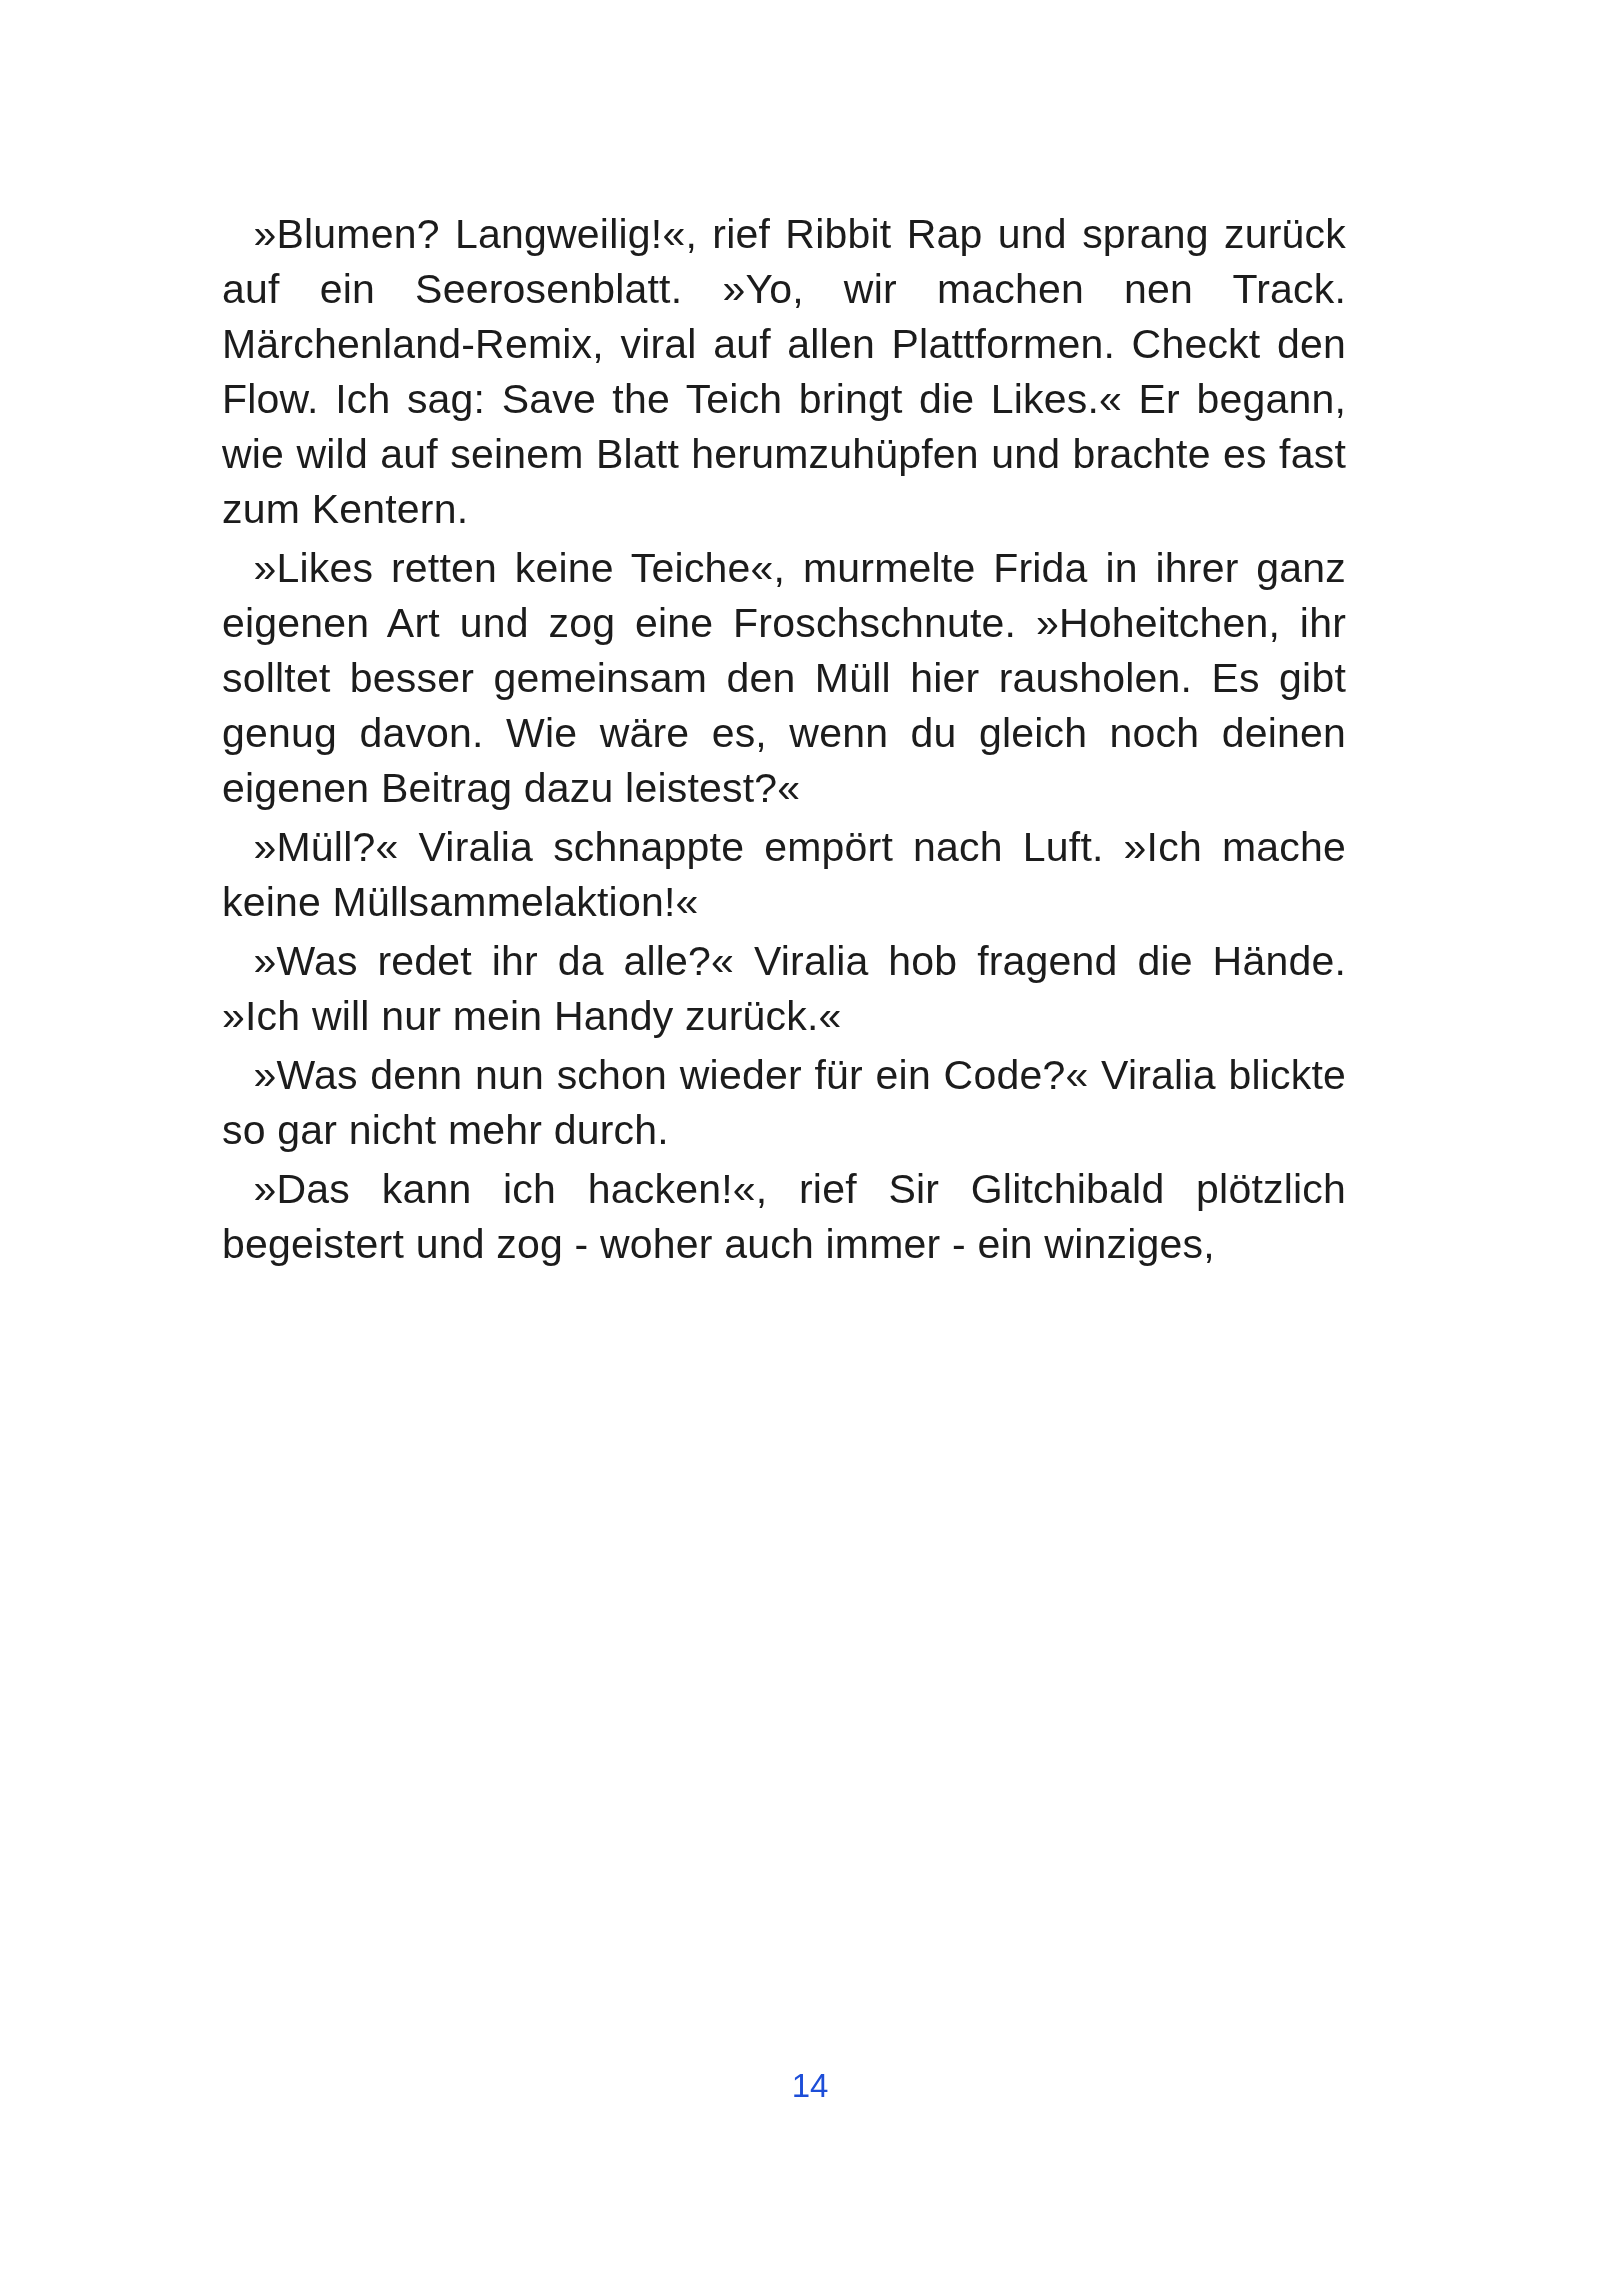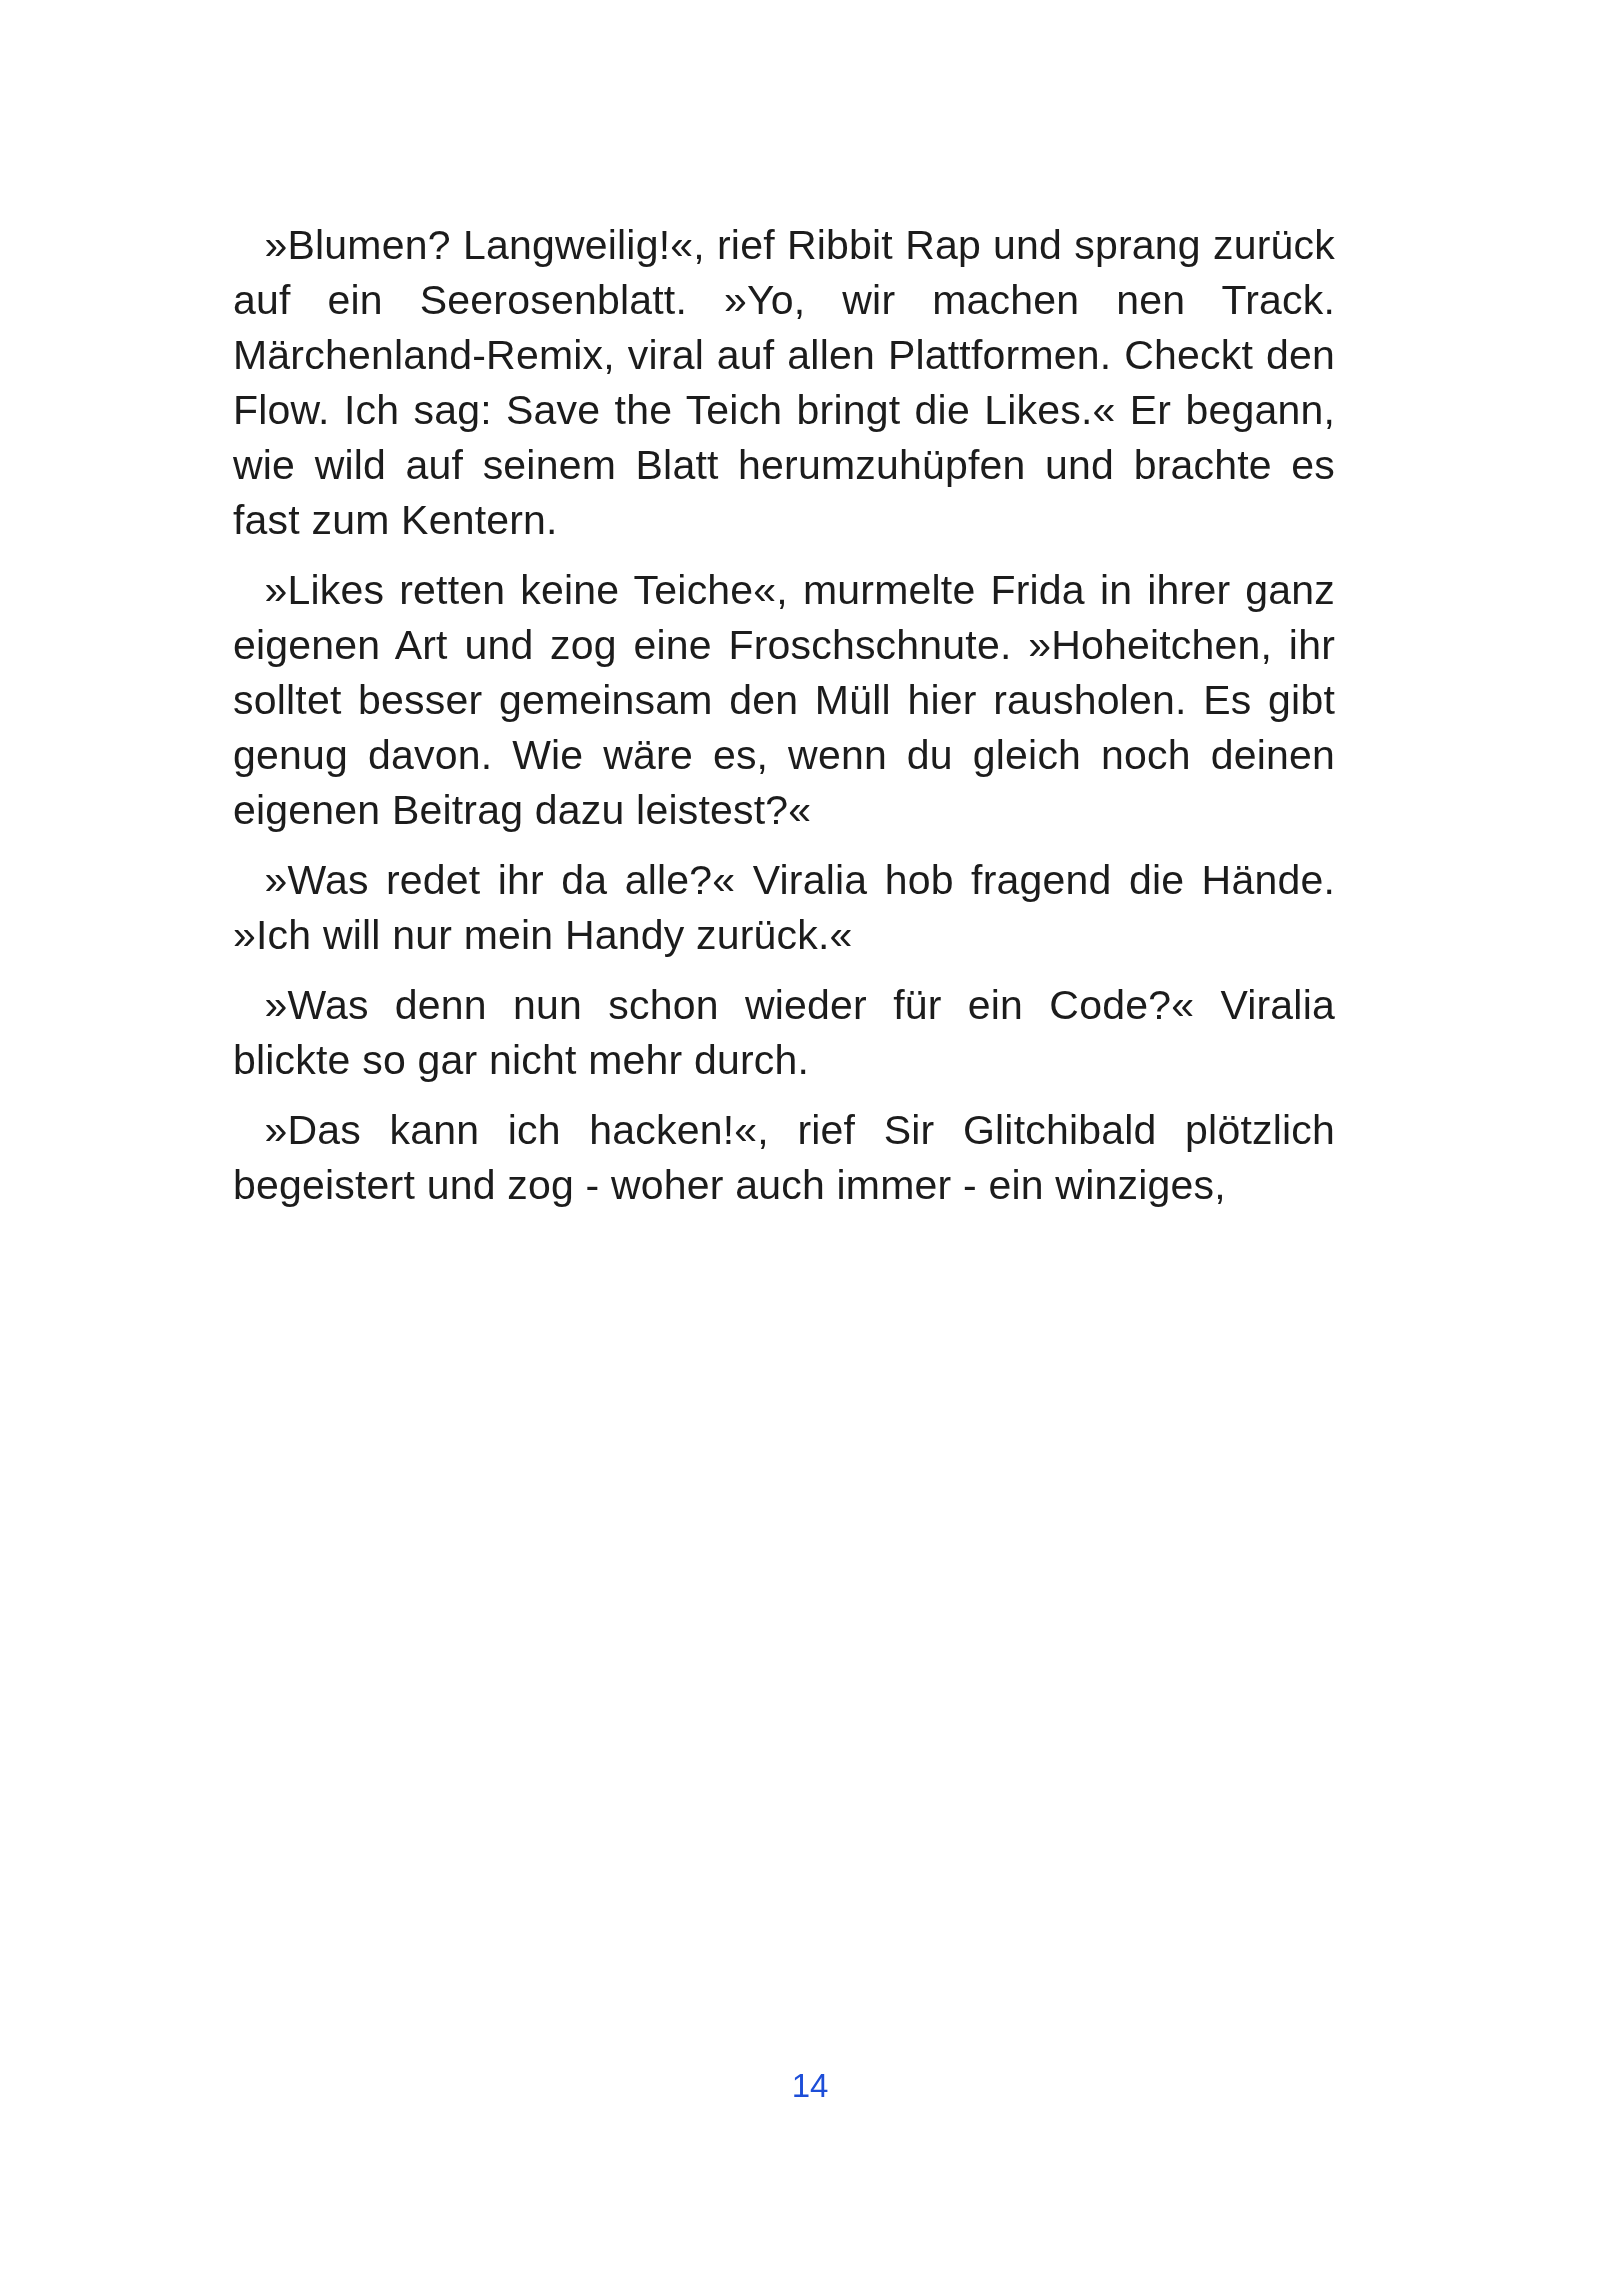"»Blumen? Langweilig!«, rief Ribbit Rap" .text-block p { margin: 15px -> 4px }
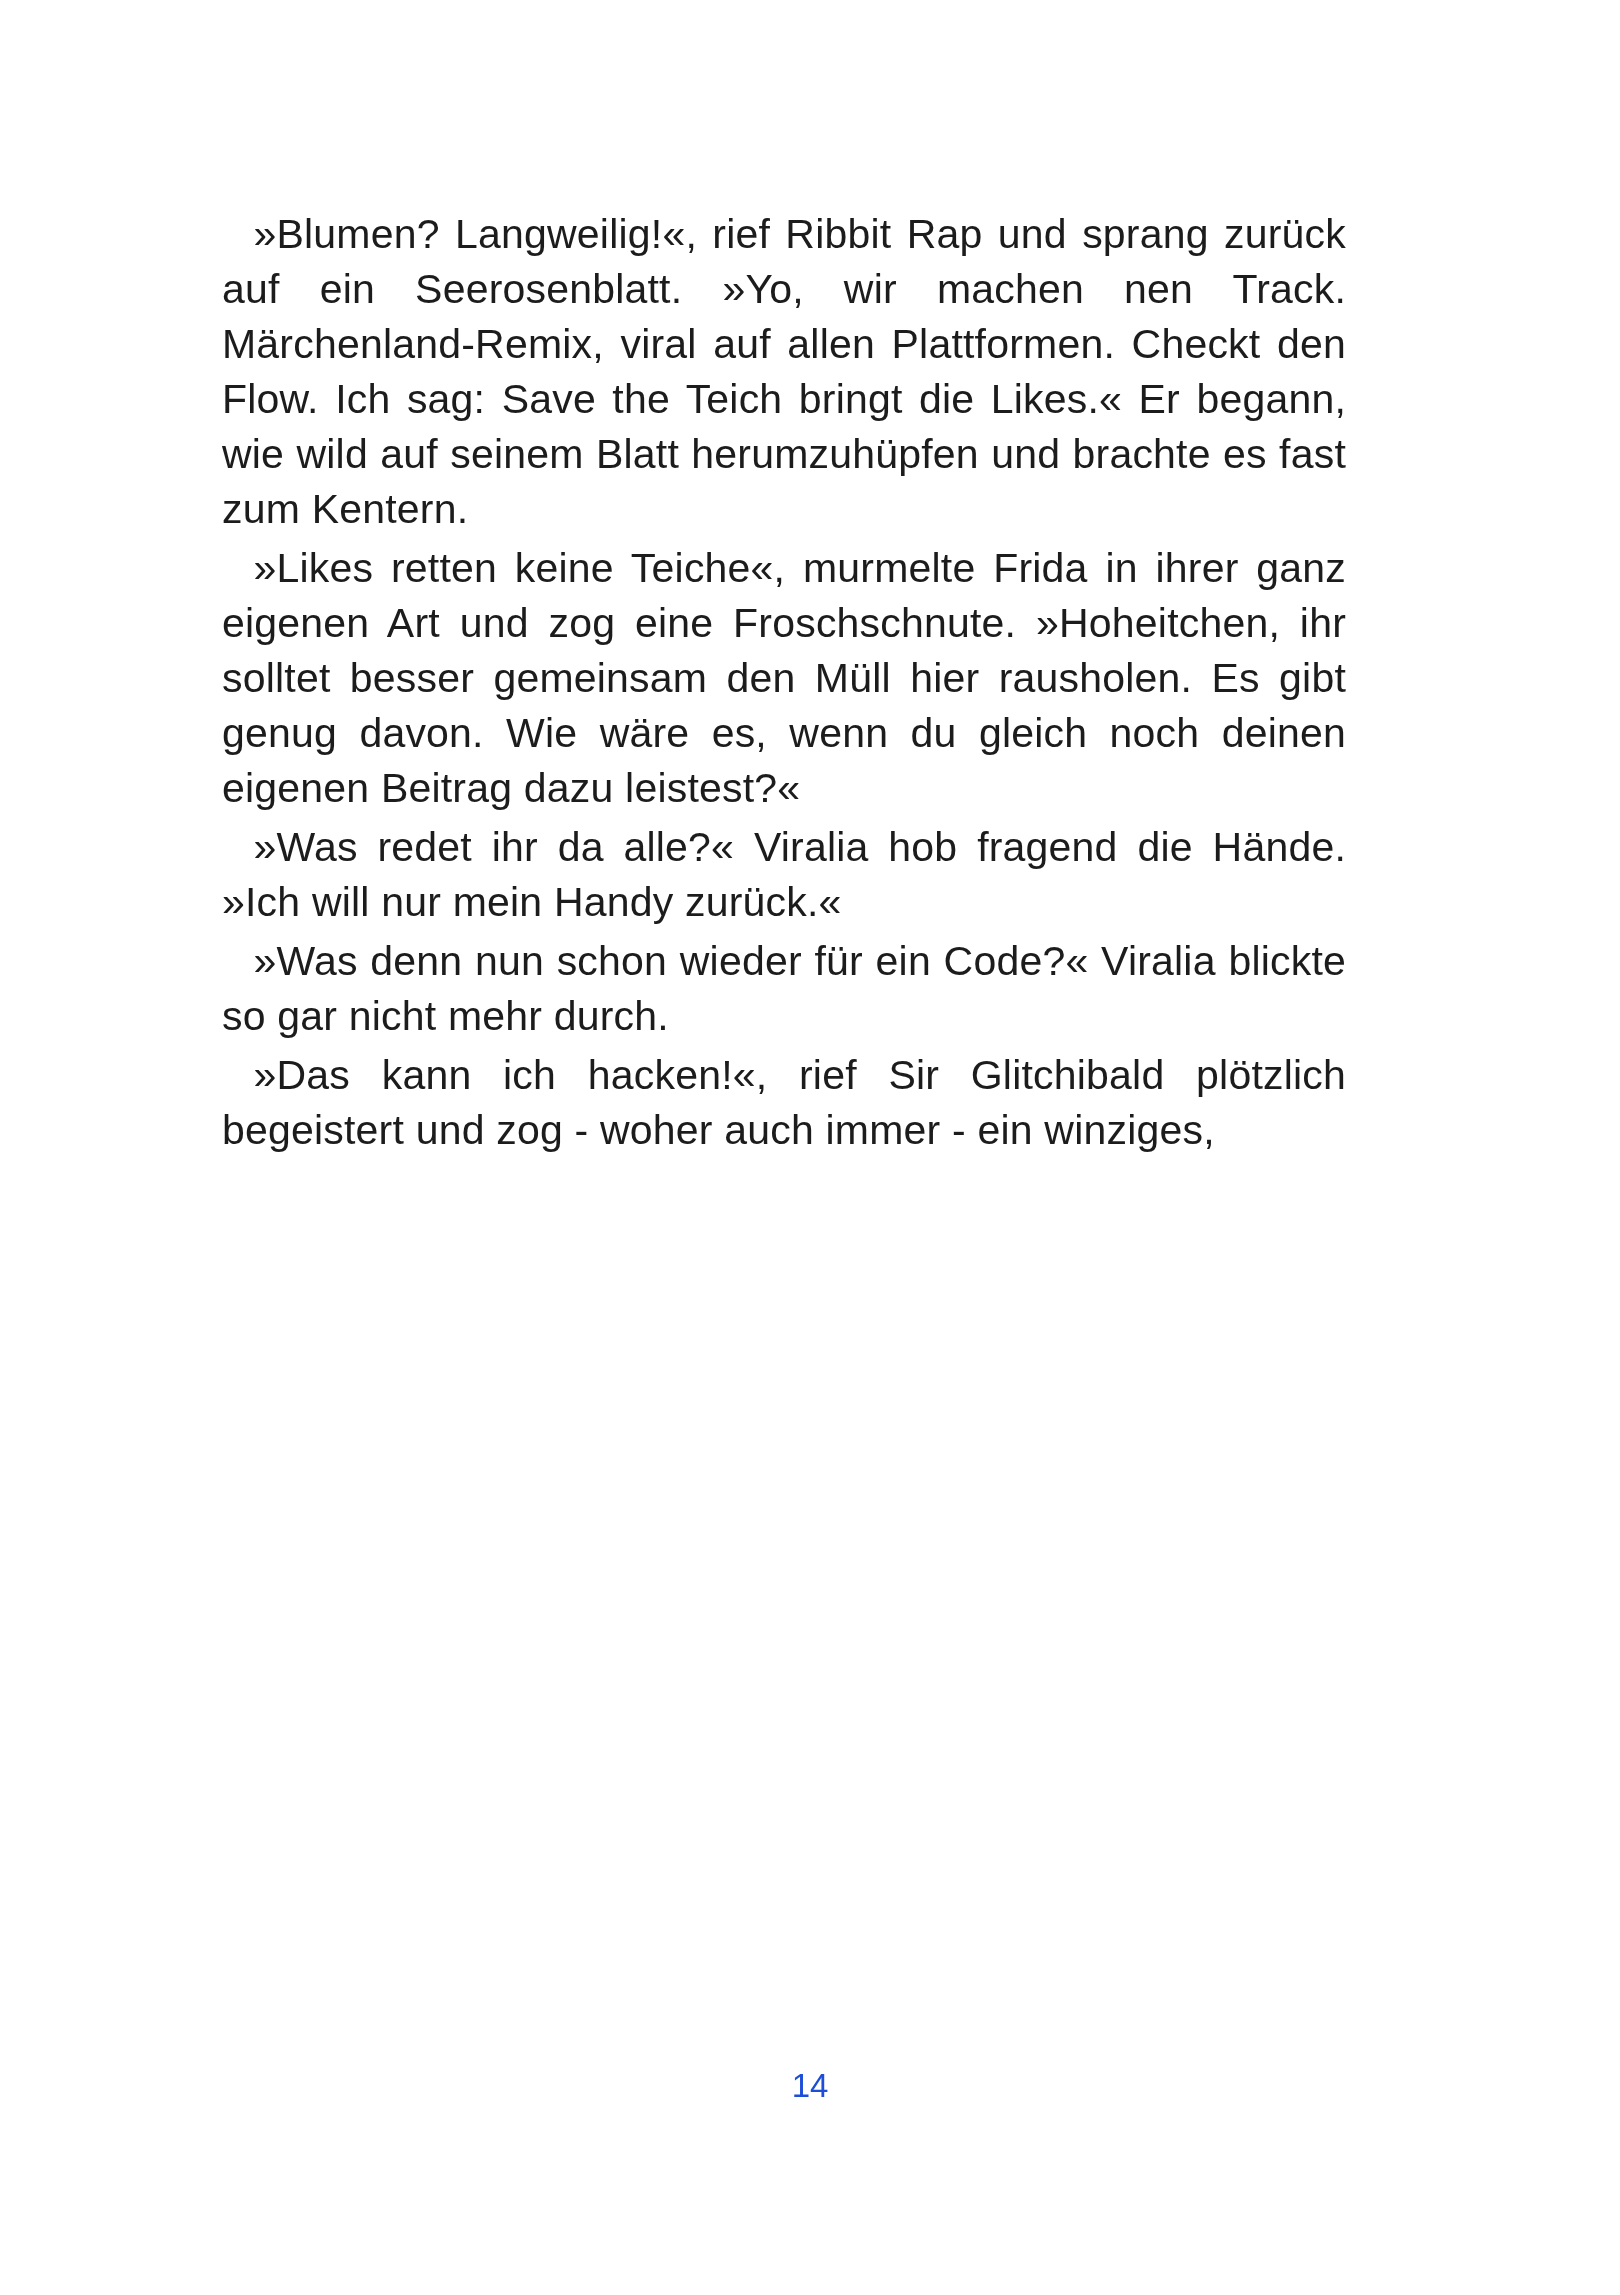"»Müll?« Viralia schnappte empört nach" p { html: none -> <p>»Müll?« Viralia schnappte empört nach Luft. »Ich mache keine Müllsammelaktion!«</p> }
